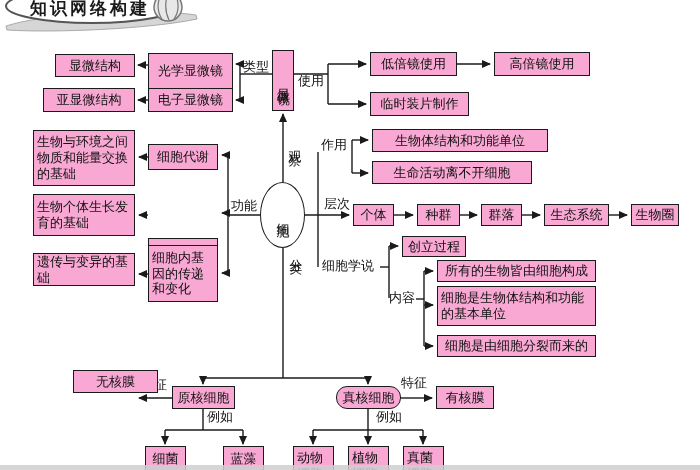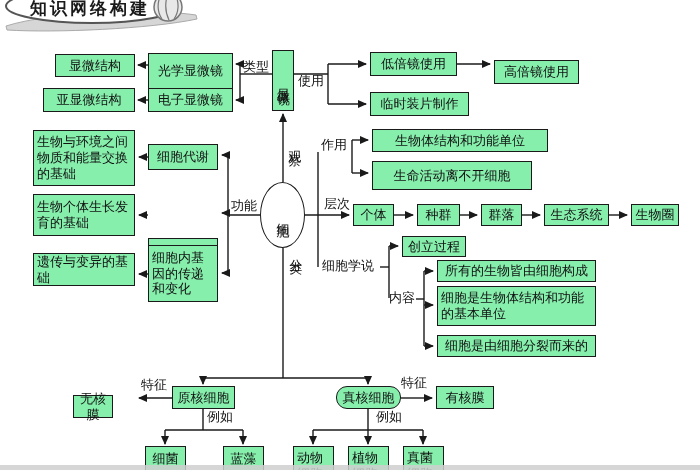"显微结构" .box { background: #86efac -> #f9a8d4 }
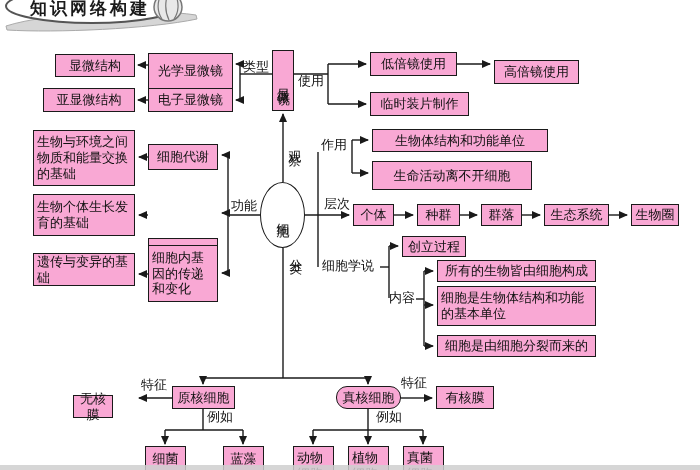"高倍镜使用" div.box { top: 60px -> 52px; width: 85px -> 96px }
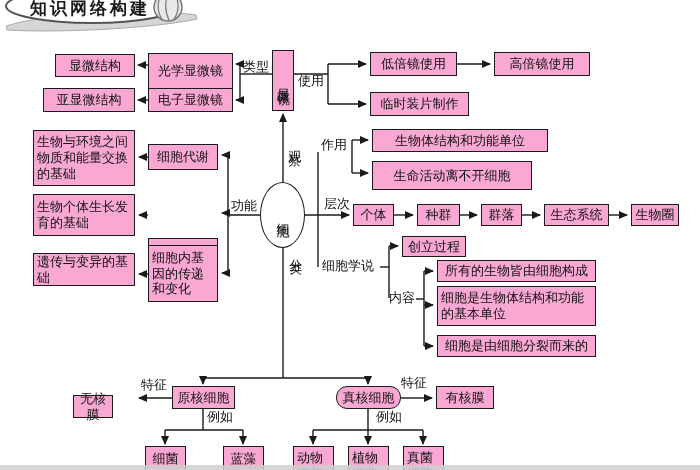"生命活动离不开细胞" div.box { height: 29px -> 23px }
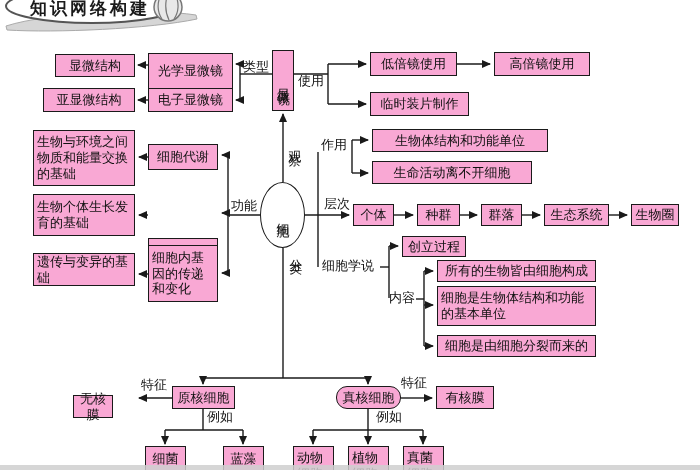"无核膜" div.box { top: 395px -> 370px; width: 40px -> 85px }
